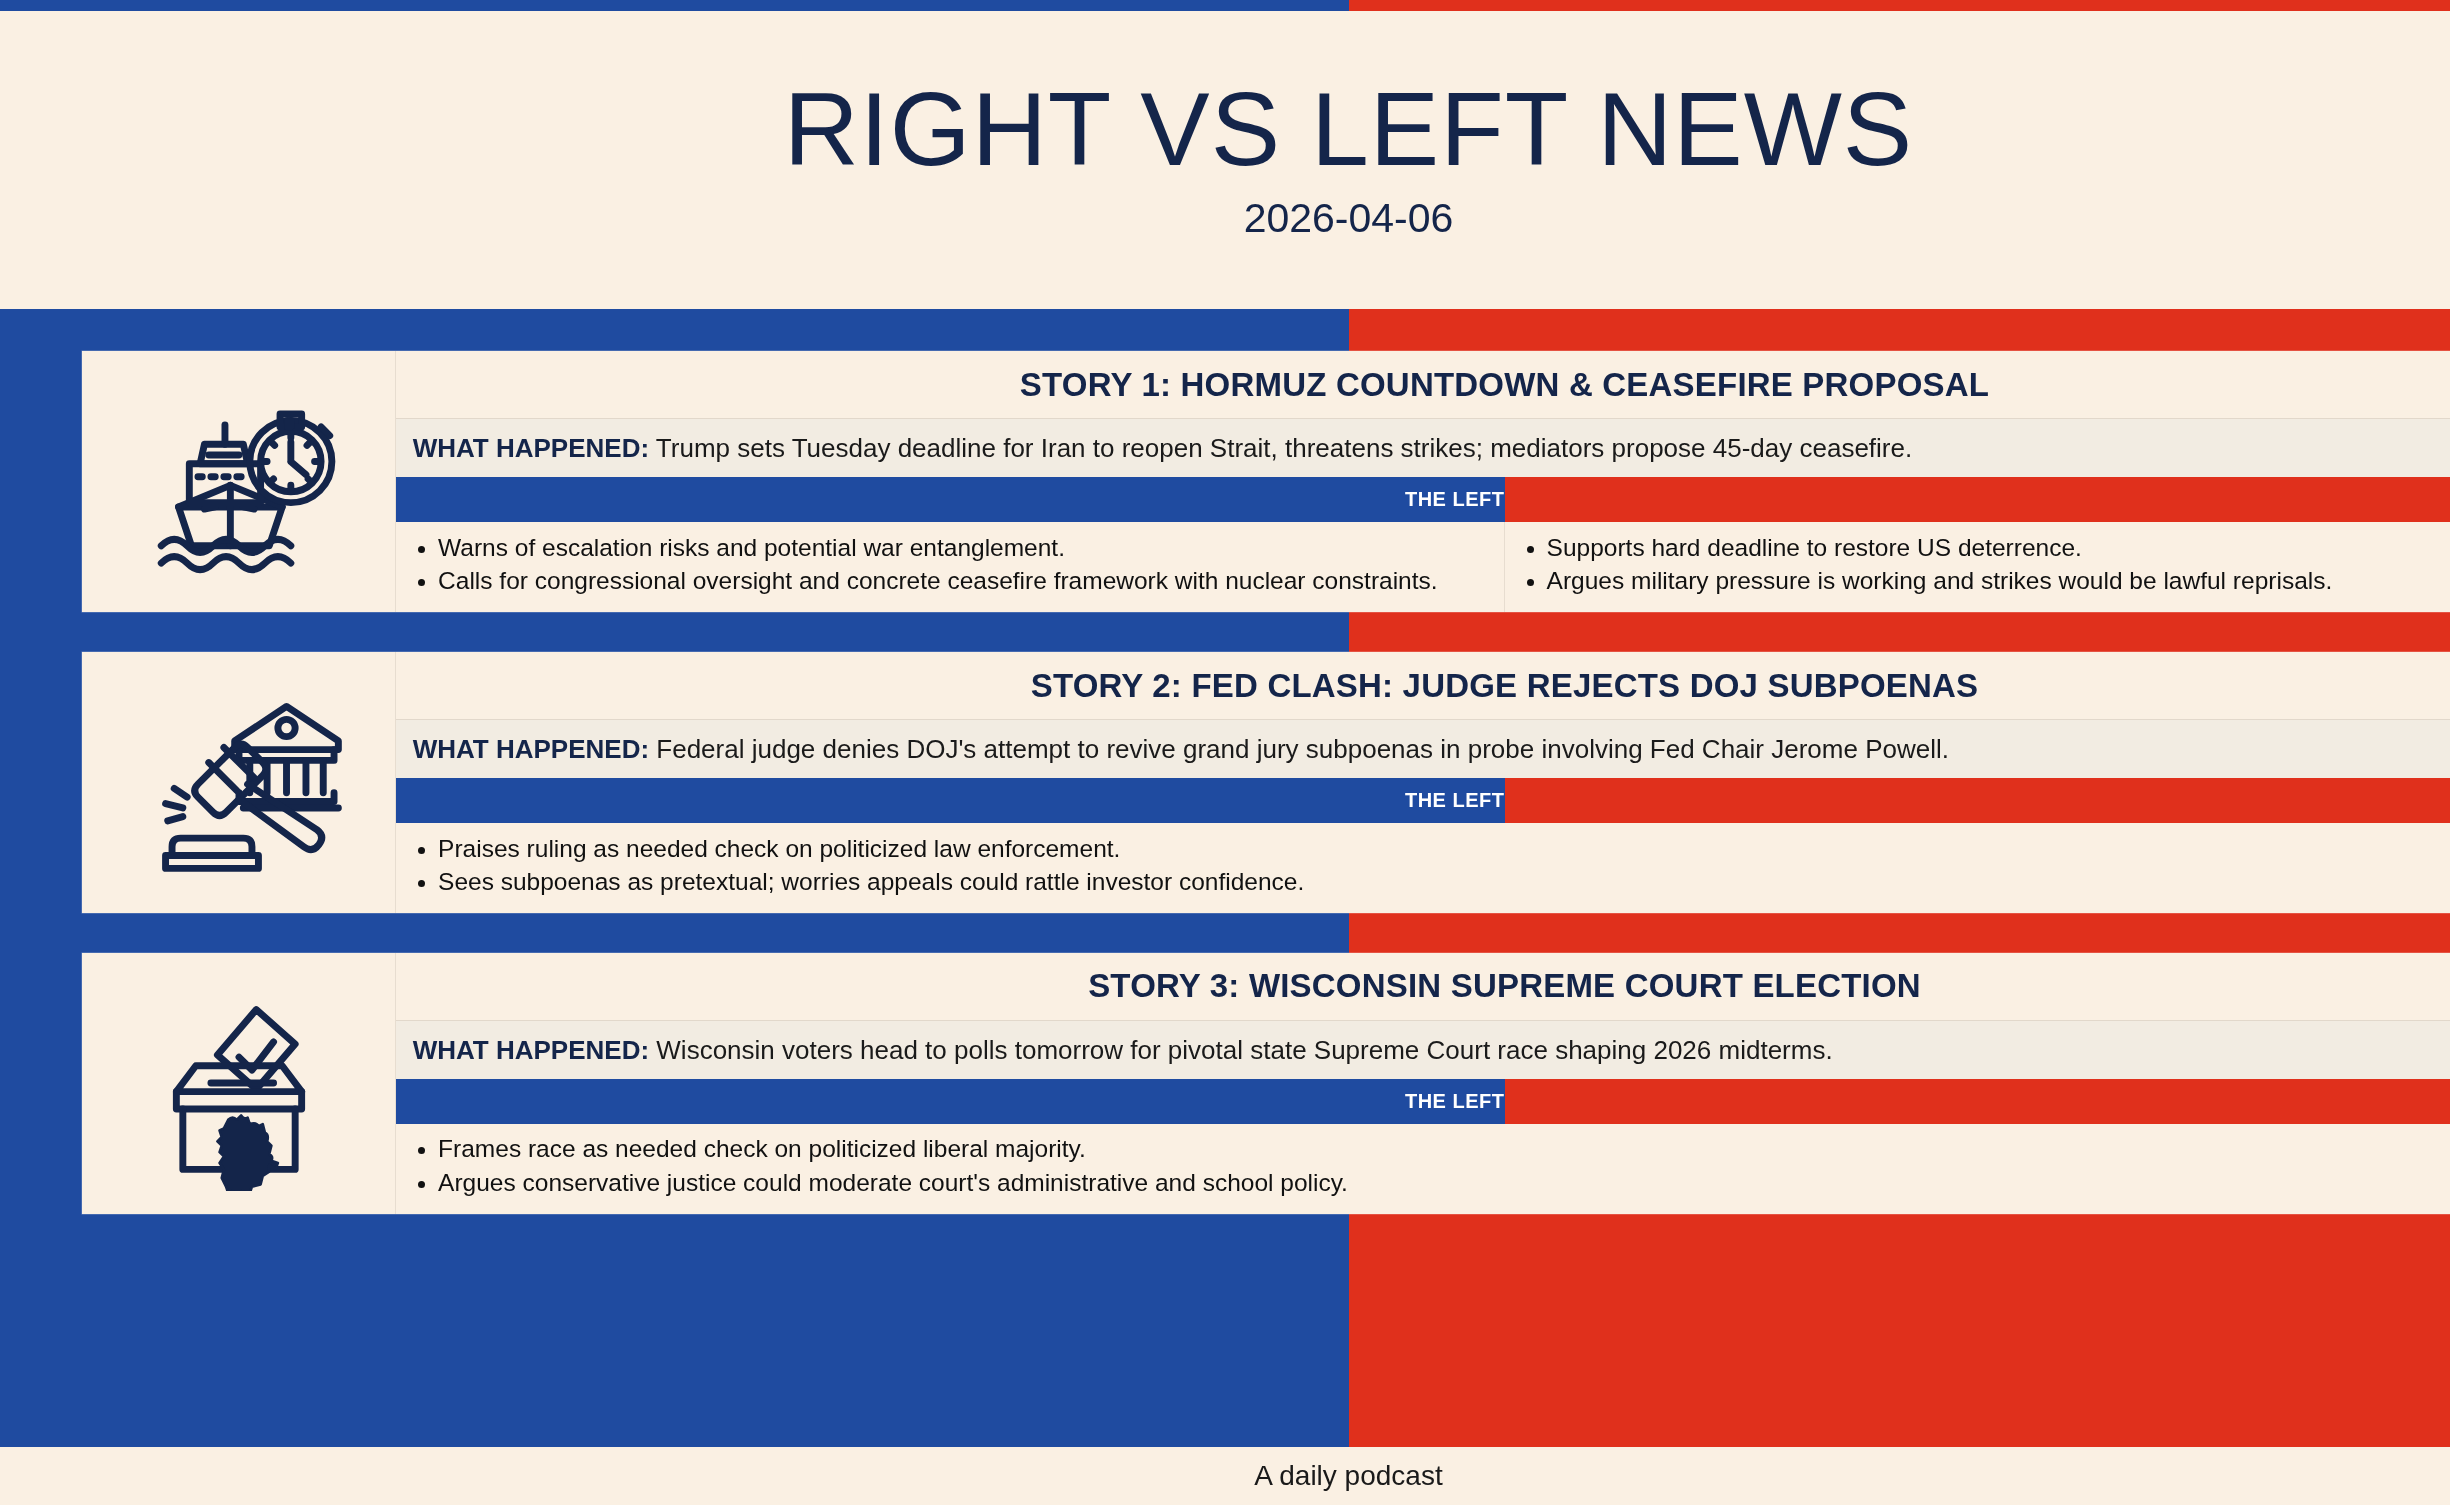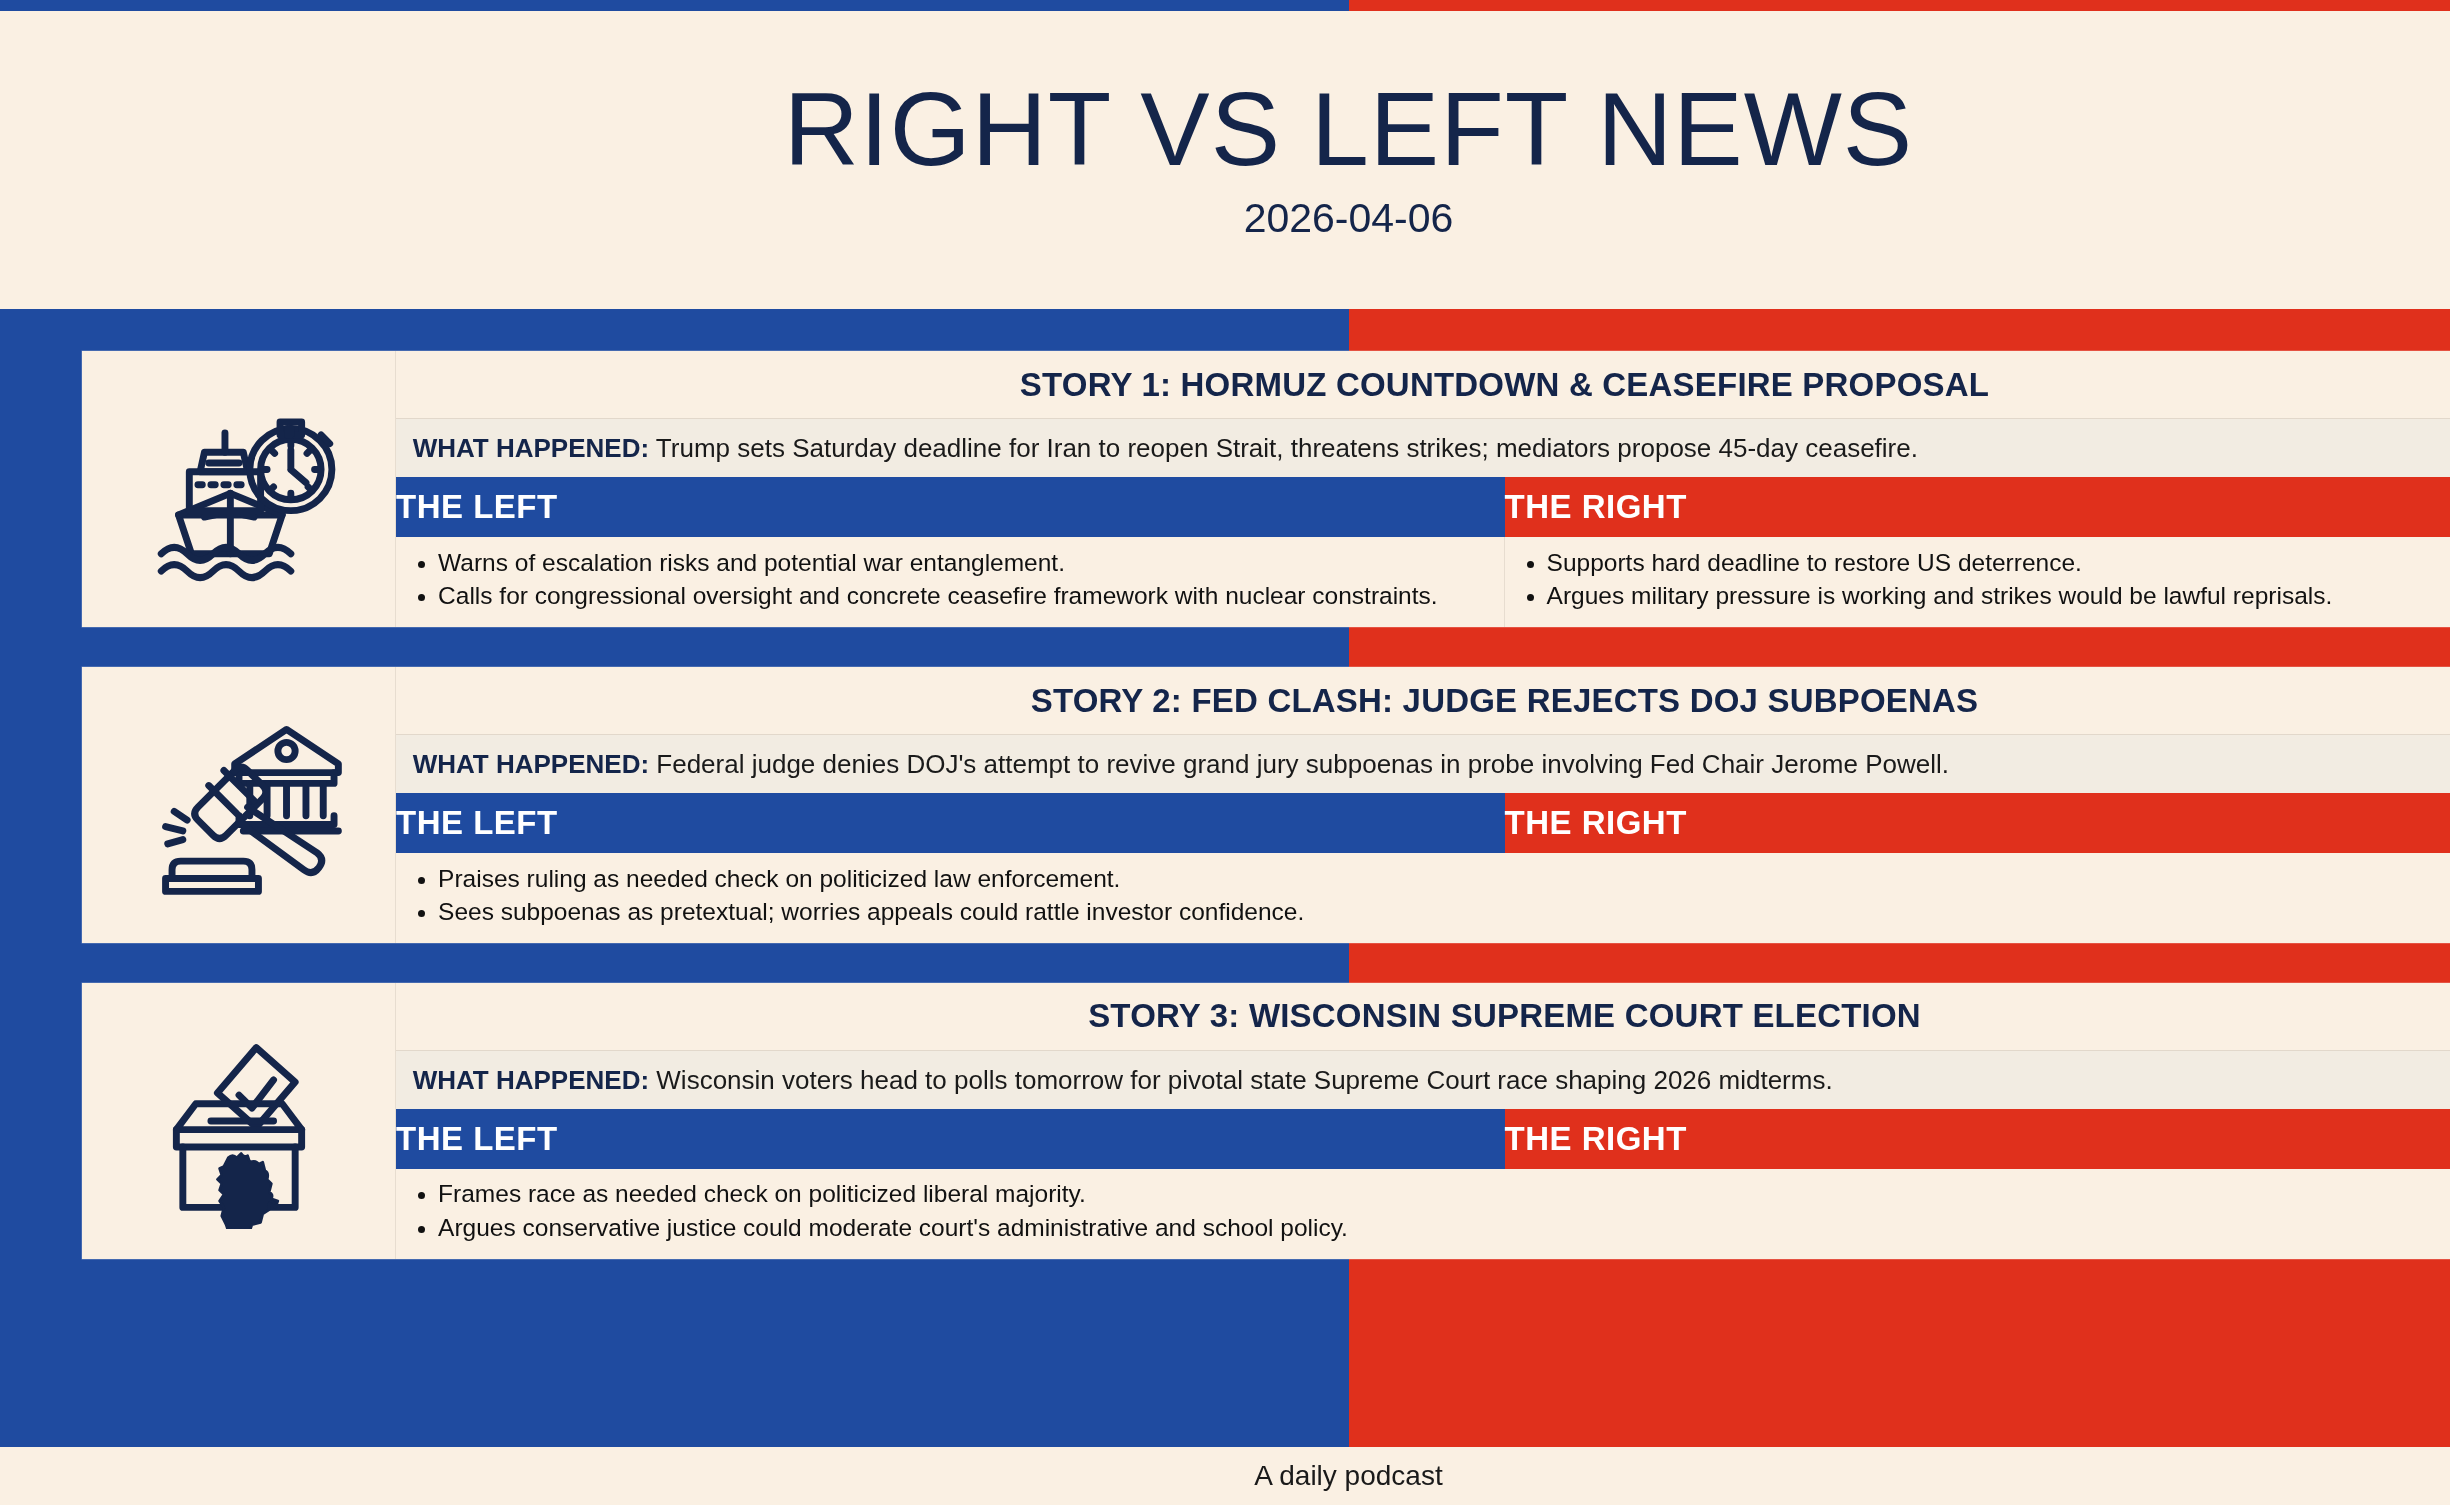"Trump sets Saturday deadline for" span { text: Saturday -> Tuesday }
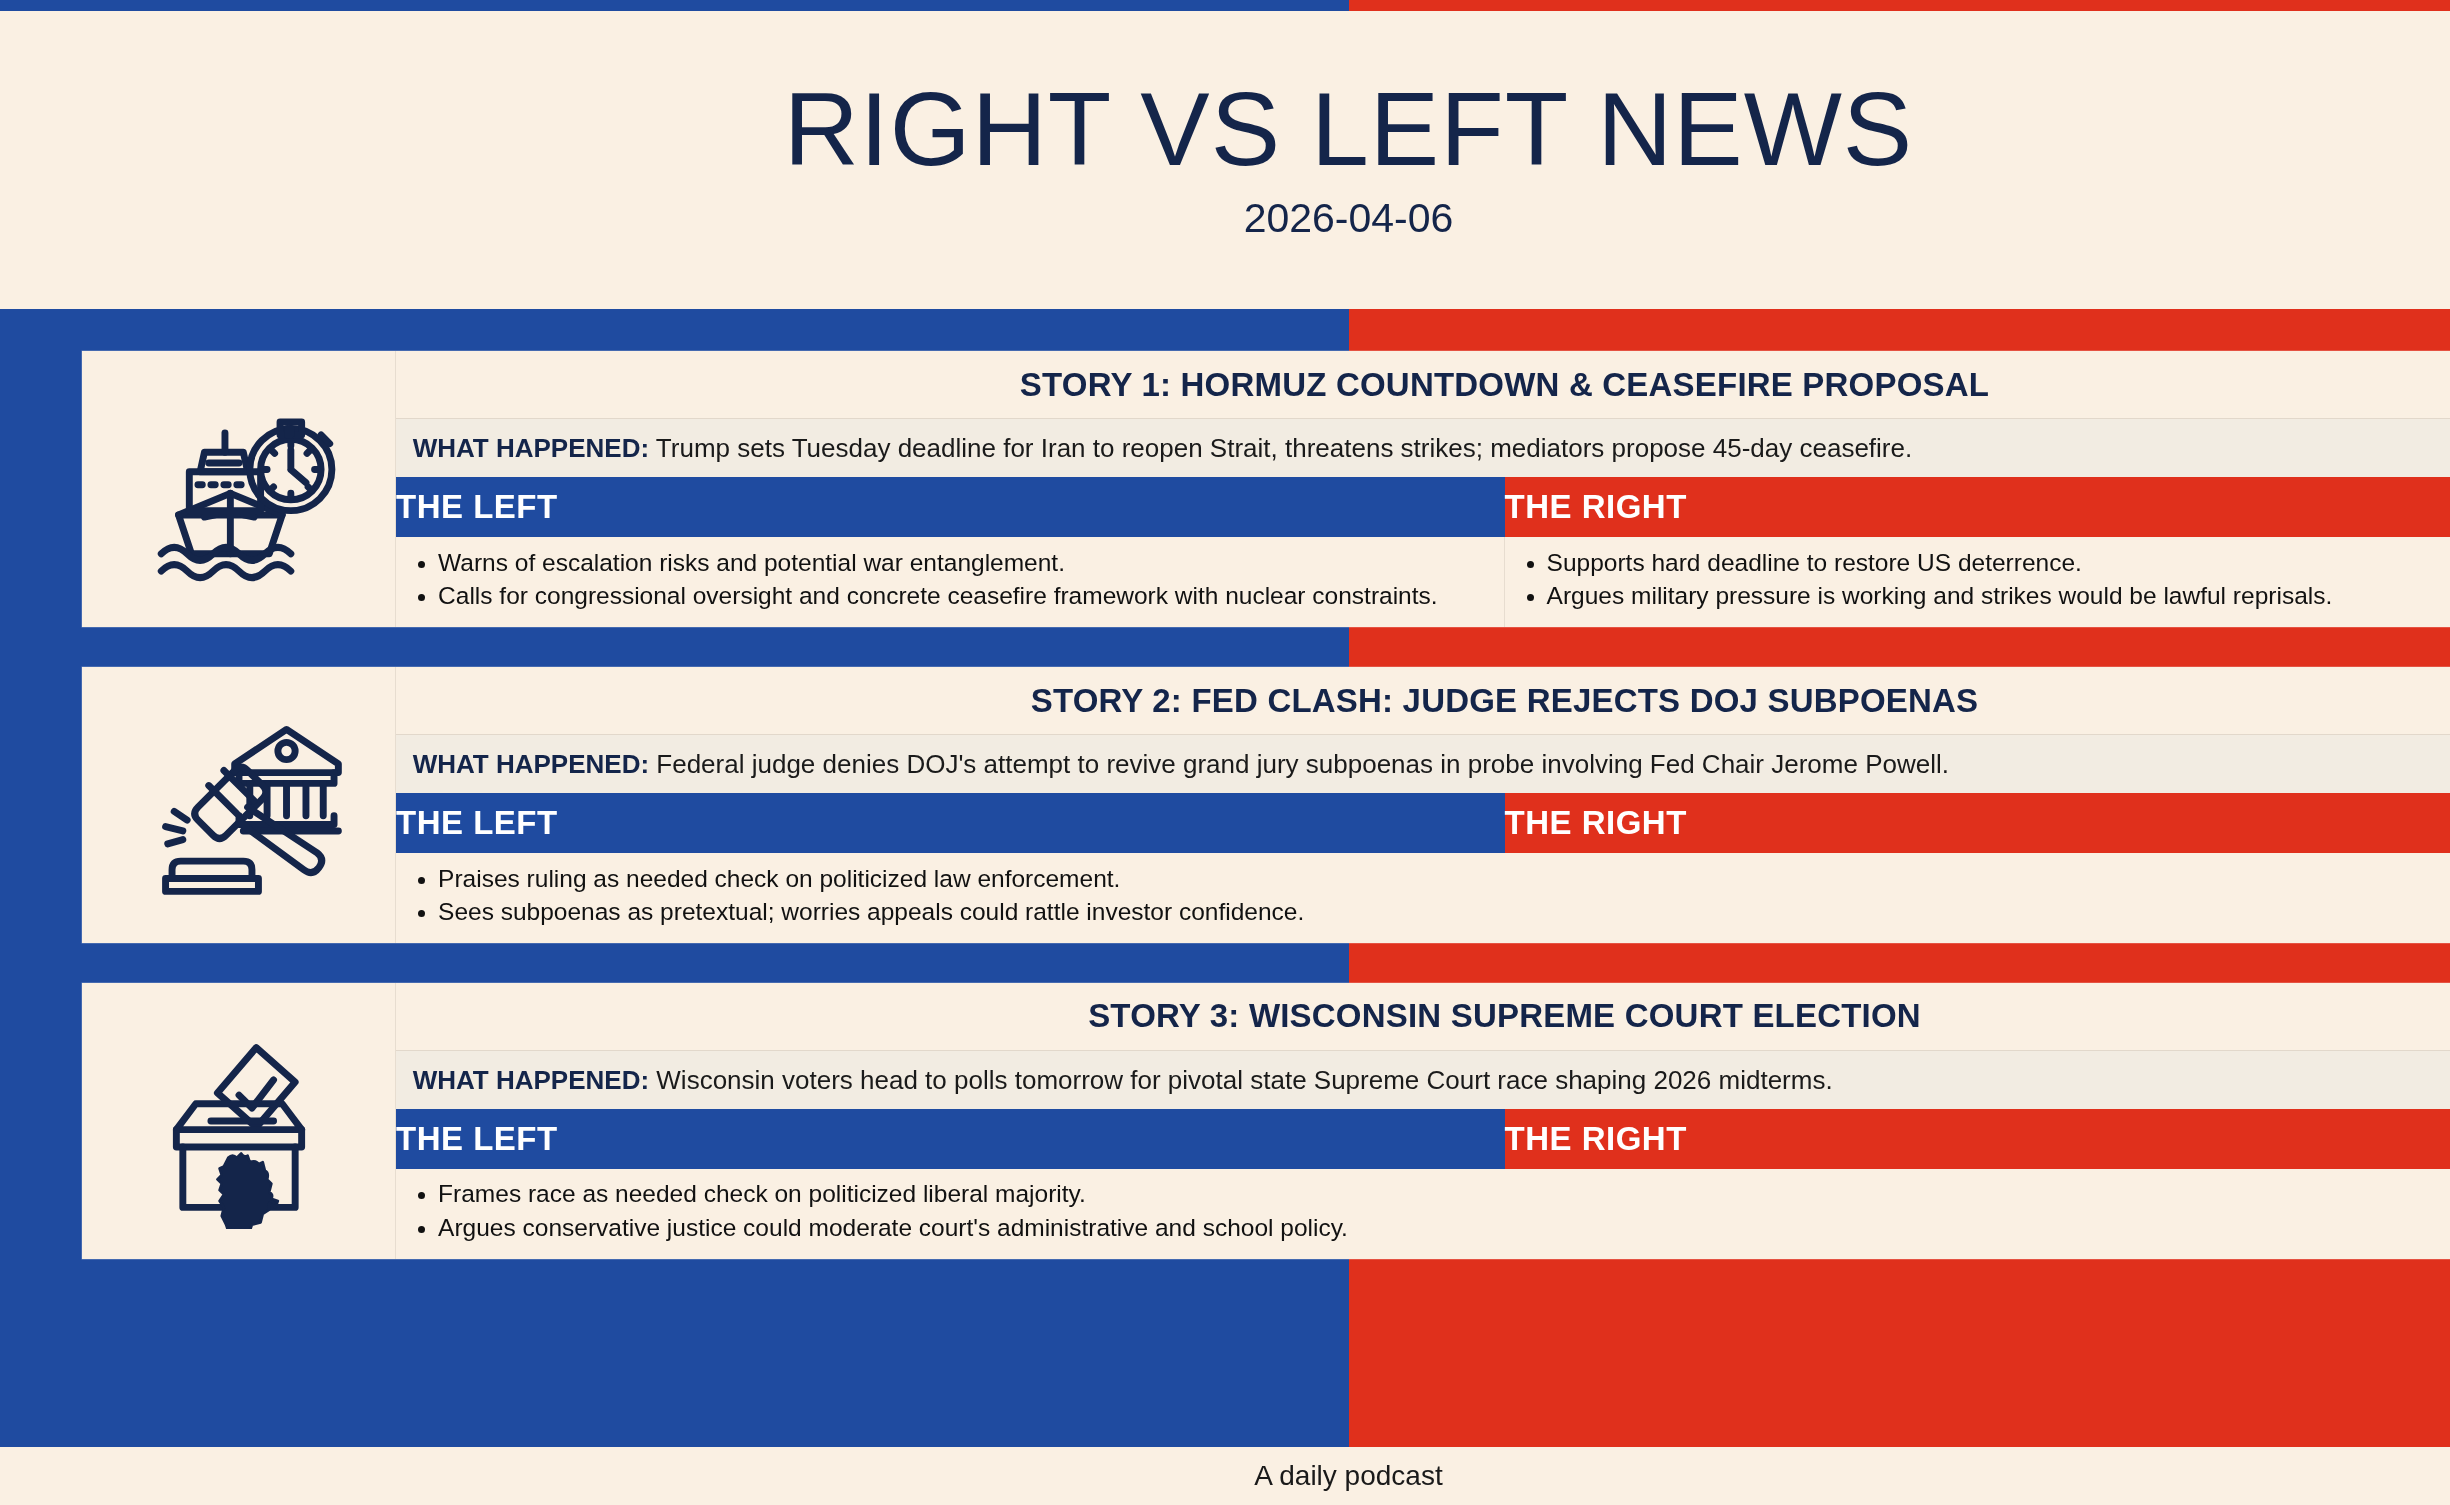"THE LEFT" .side-heads .head { font-size: 33px -> 20px; text-align: left -> right }
